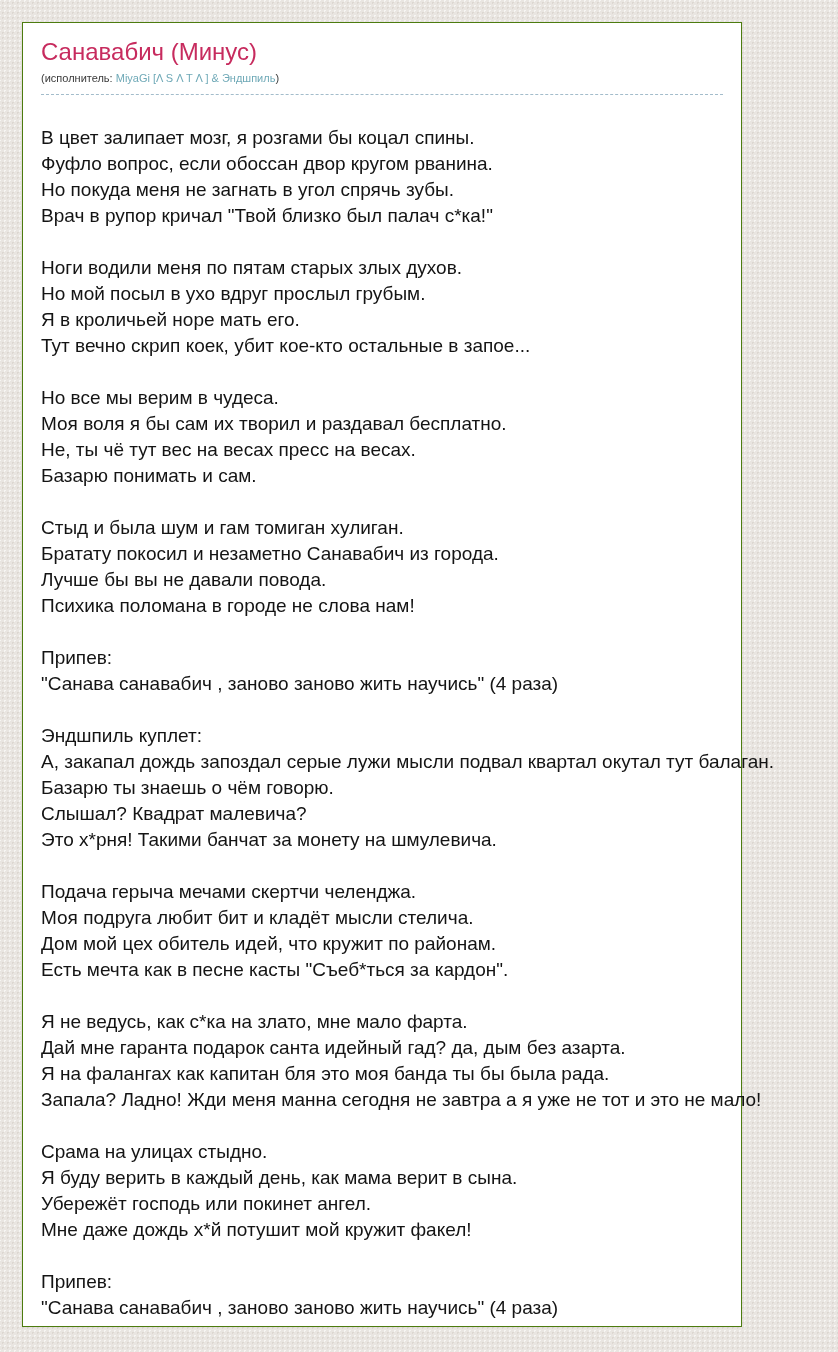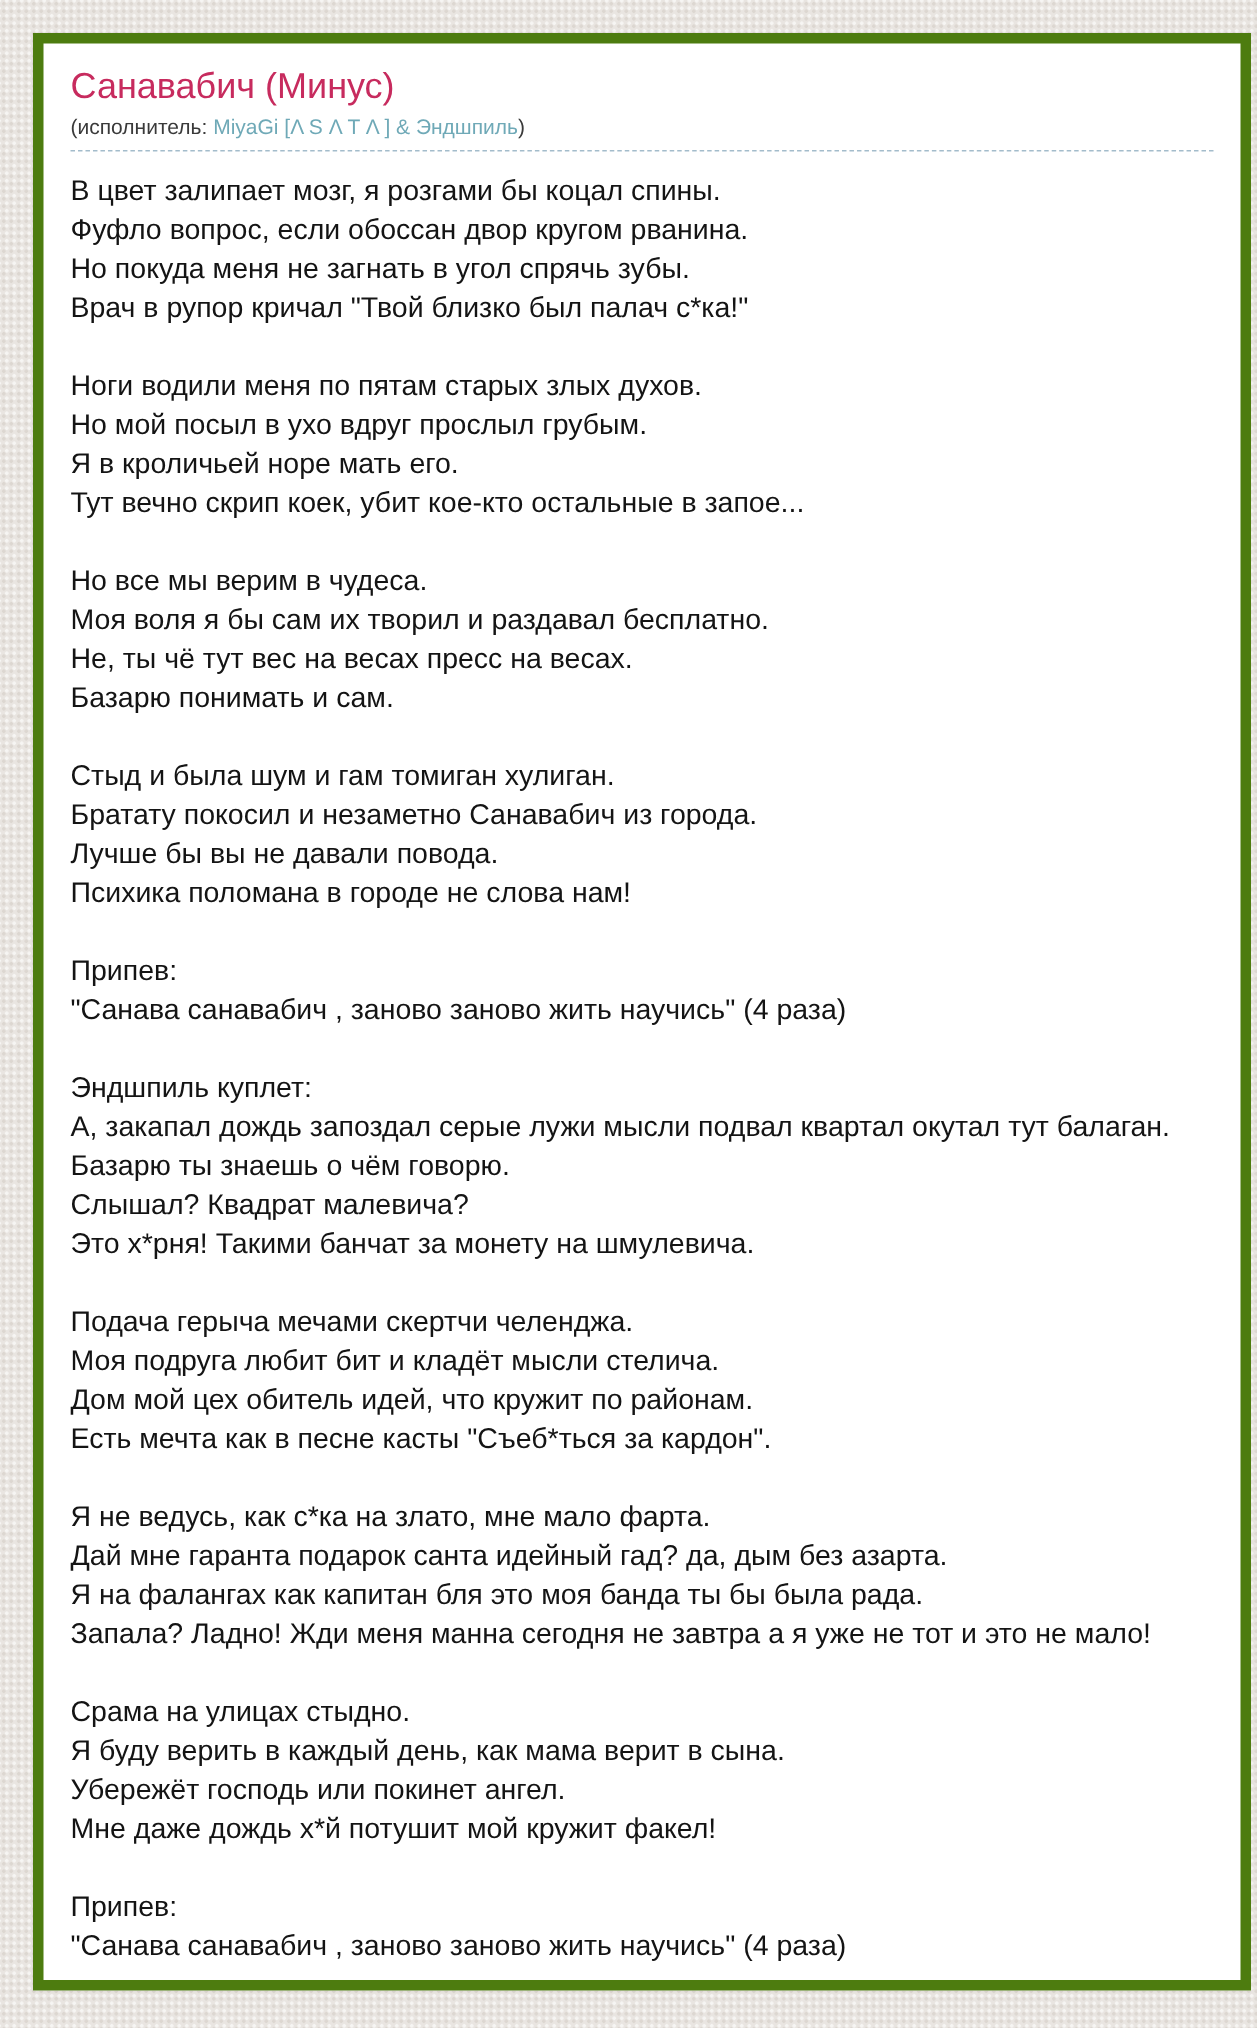"Санавабич (Минус)" .card { border: 7px solid #4d7c0f -> 1px solid #4d7c0f; width: 812px -> 720px }
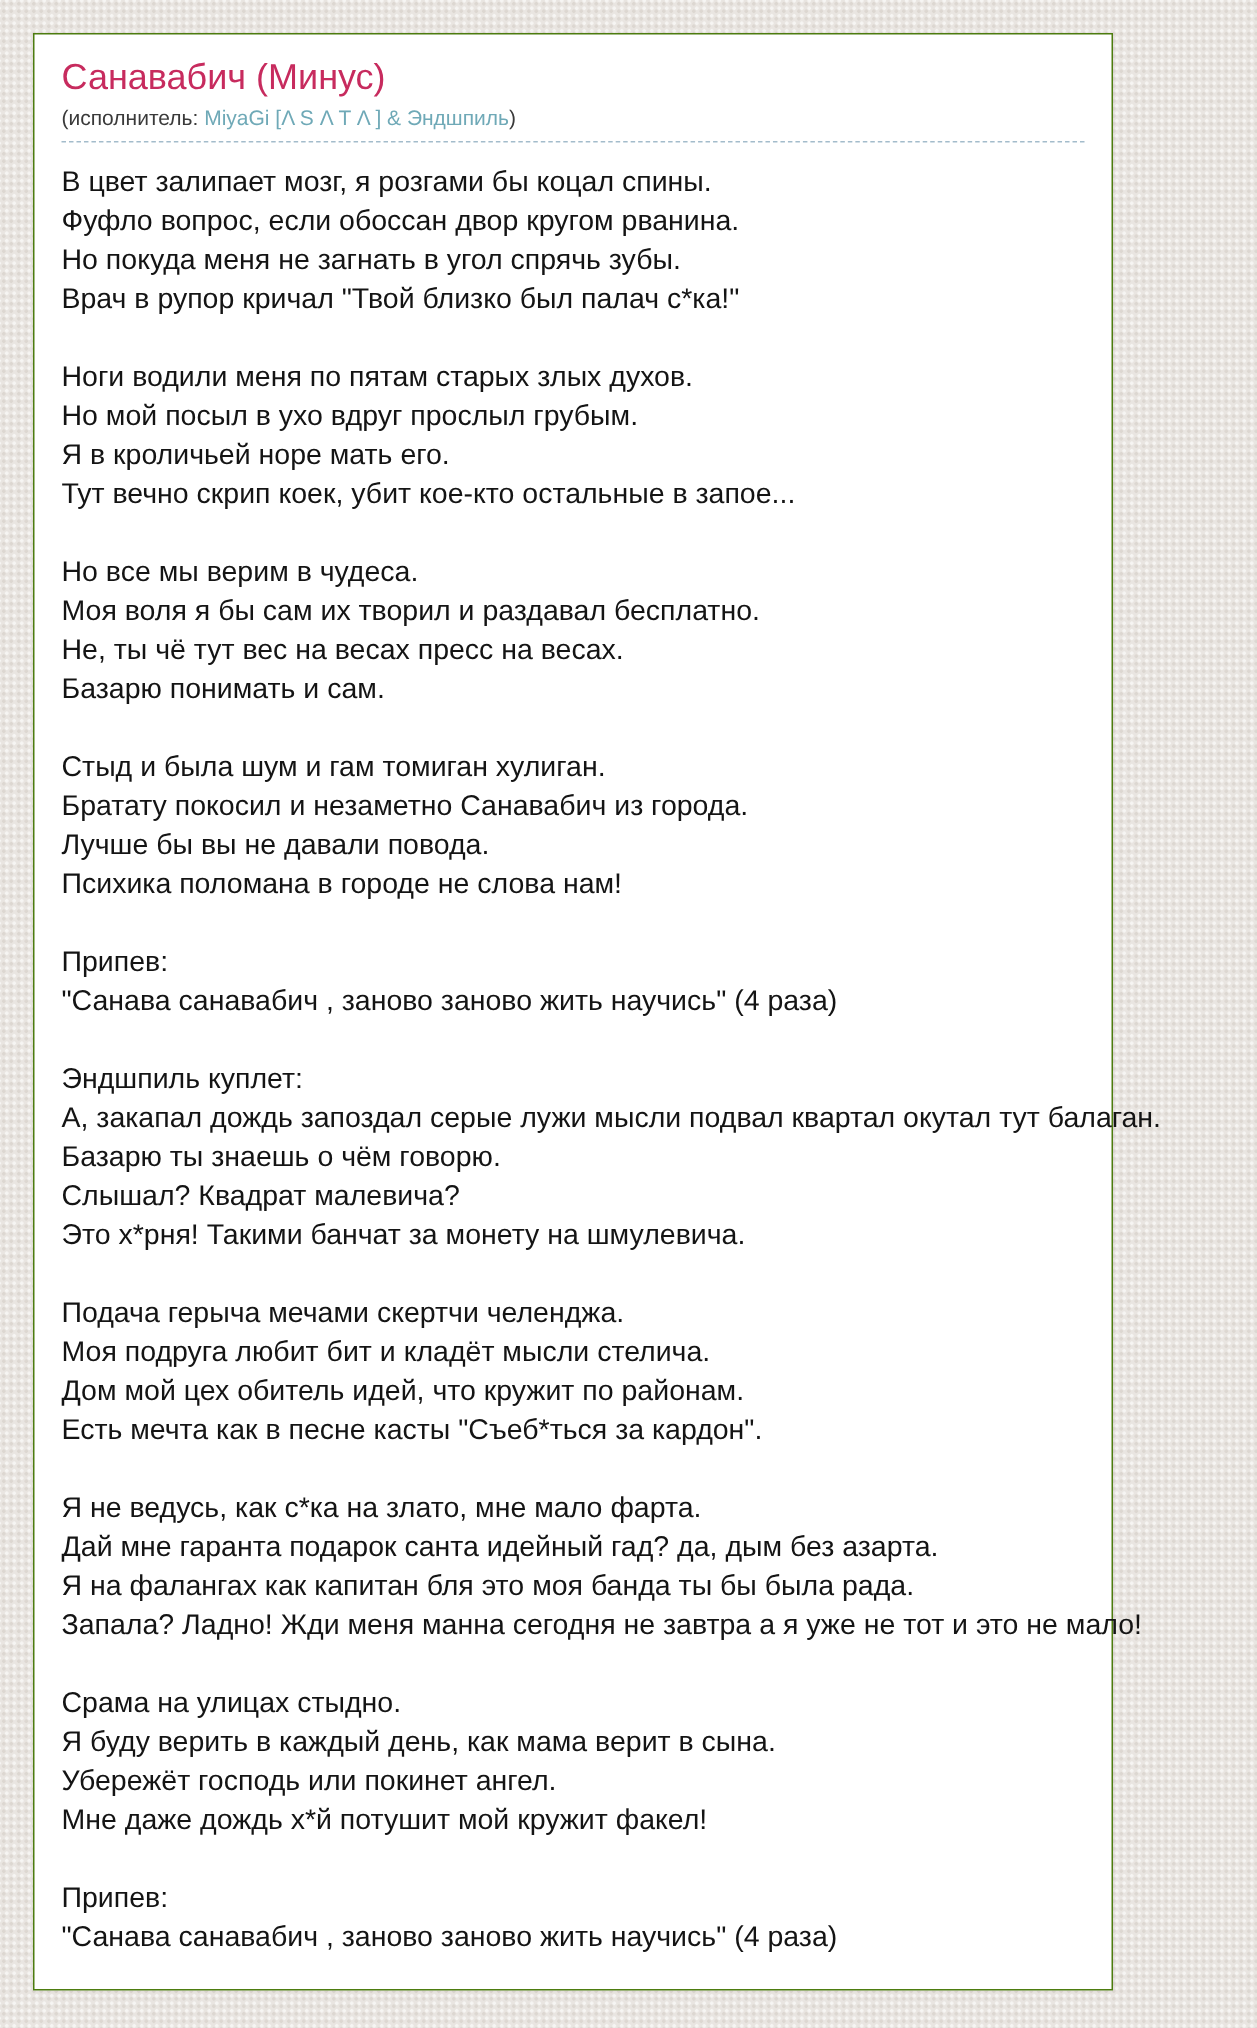"(исполнитель: MiyaGi [Λ S Λ" .artist-line { font-size: 14px -> 11px }
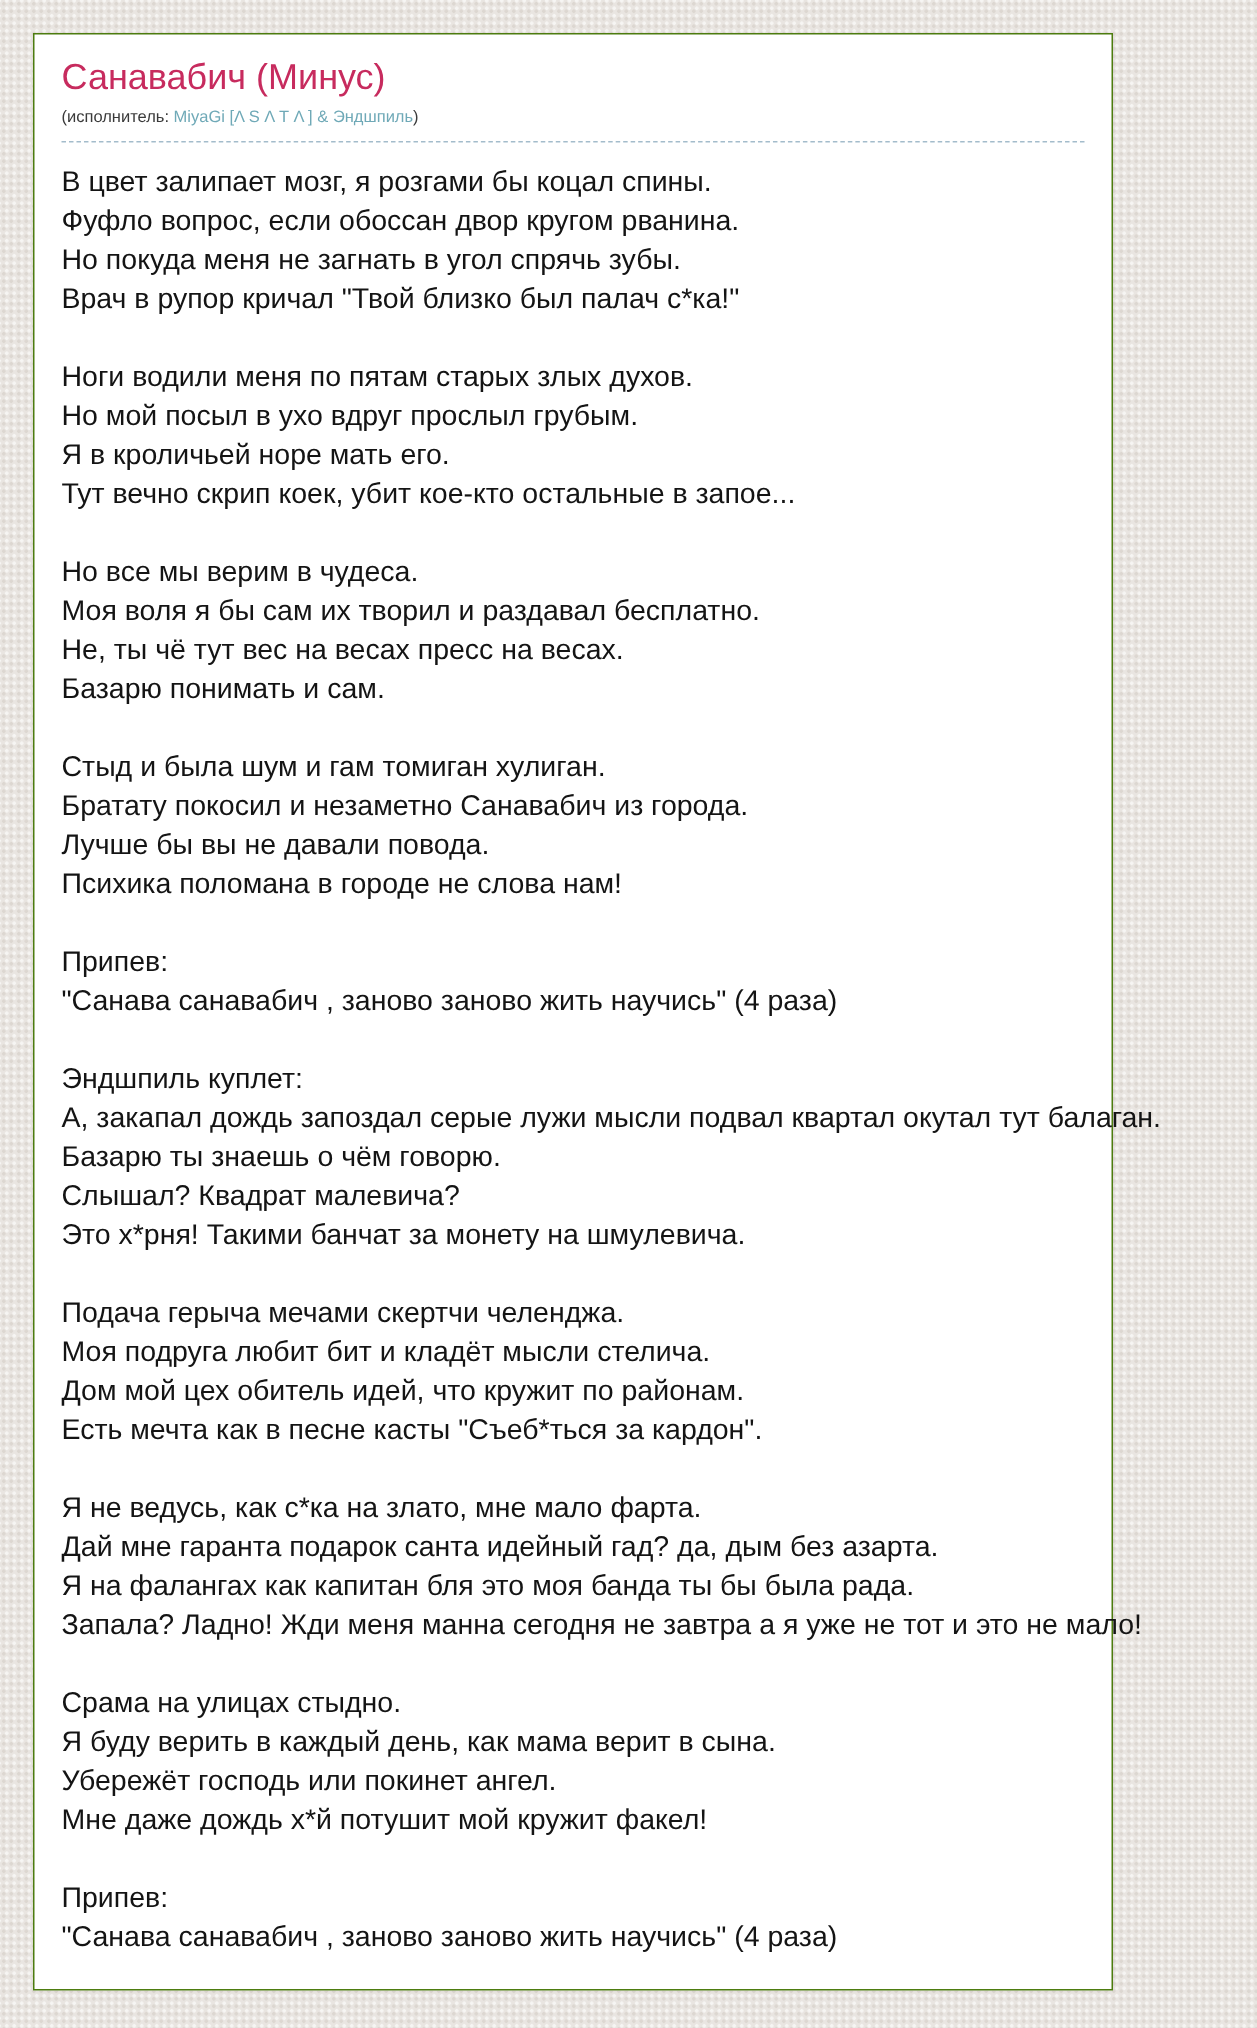"В цвет залипает мозг, я" .lyrics { margin-top: 14px -> 30px }
